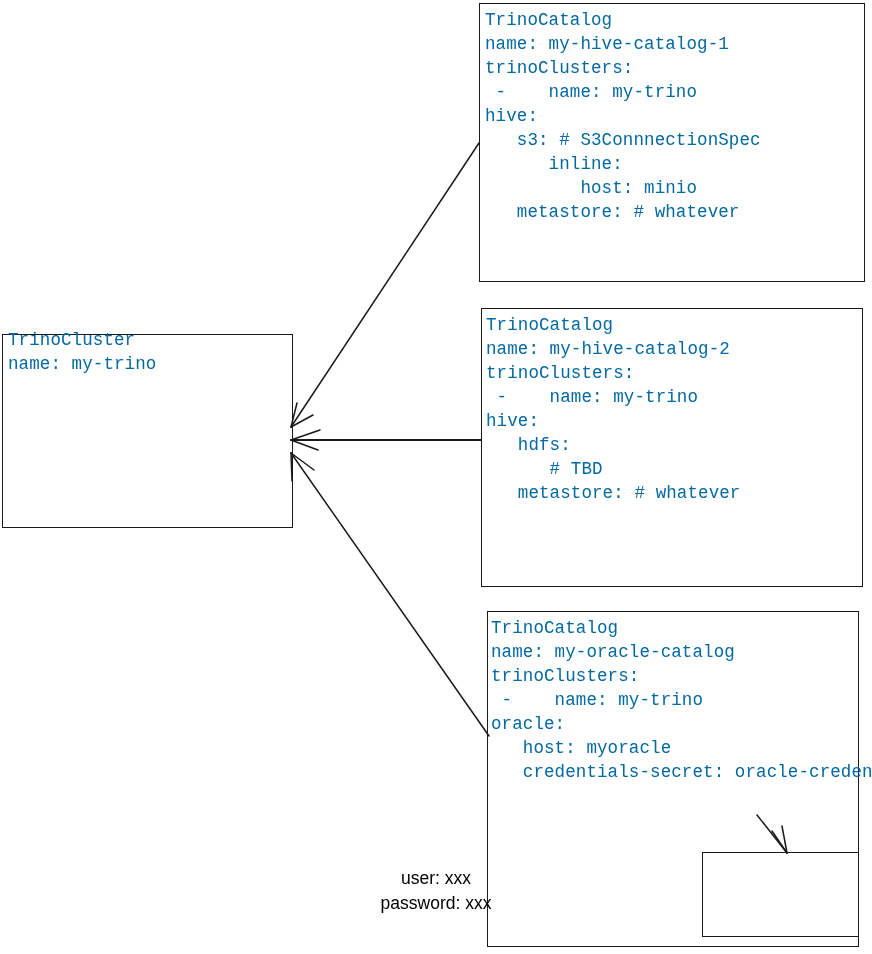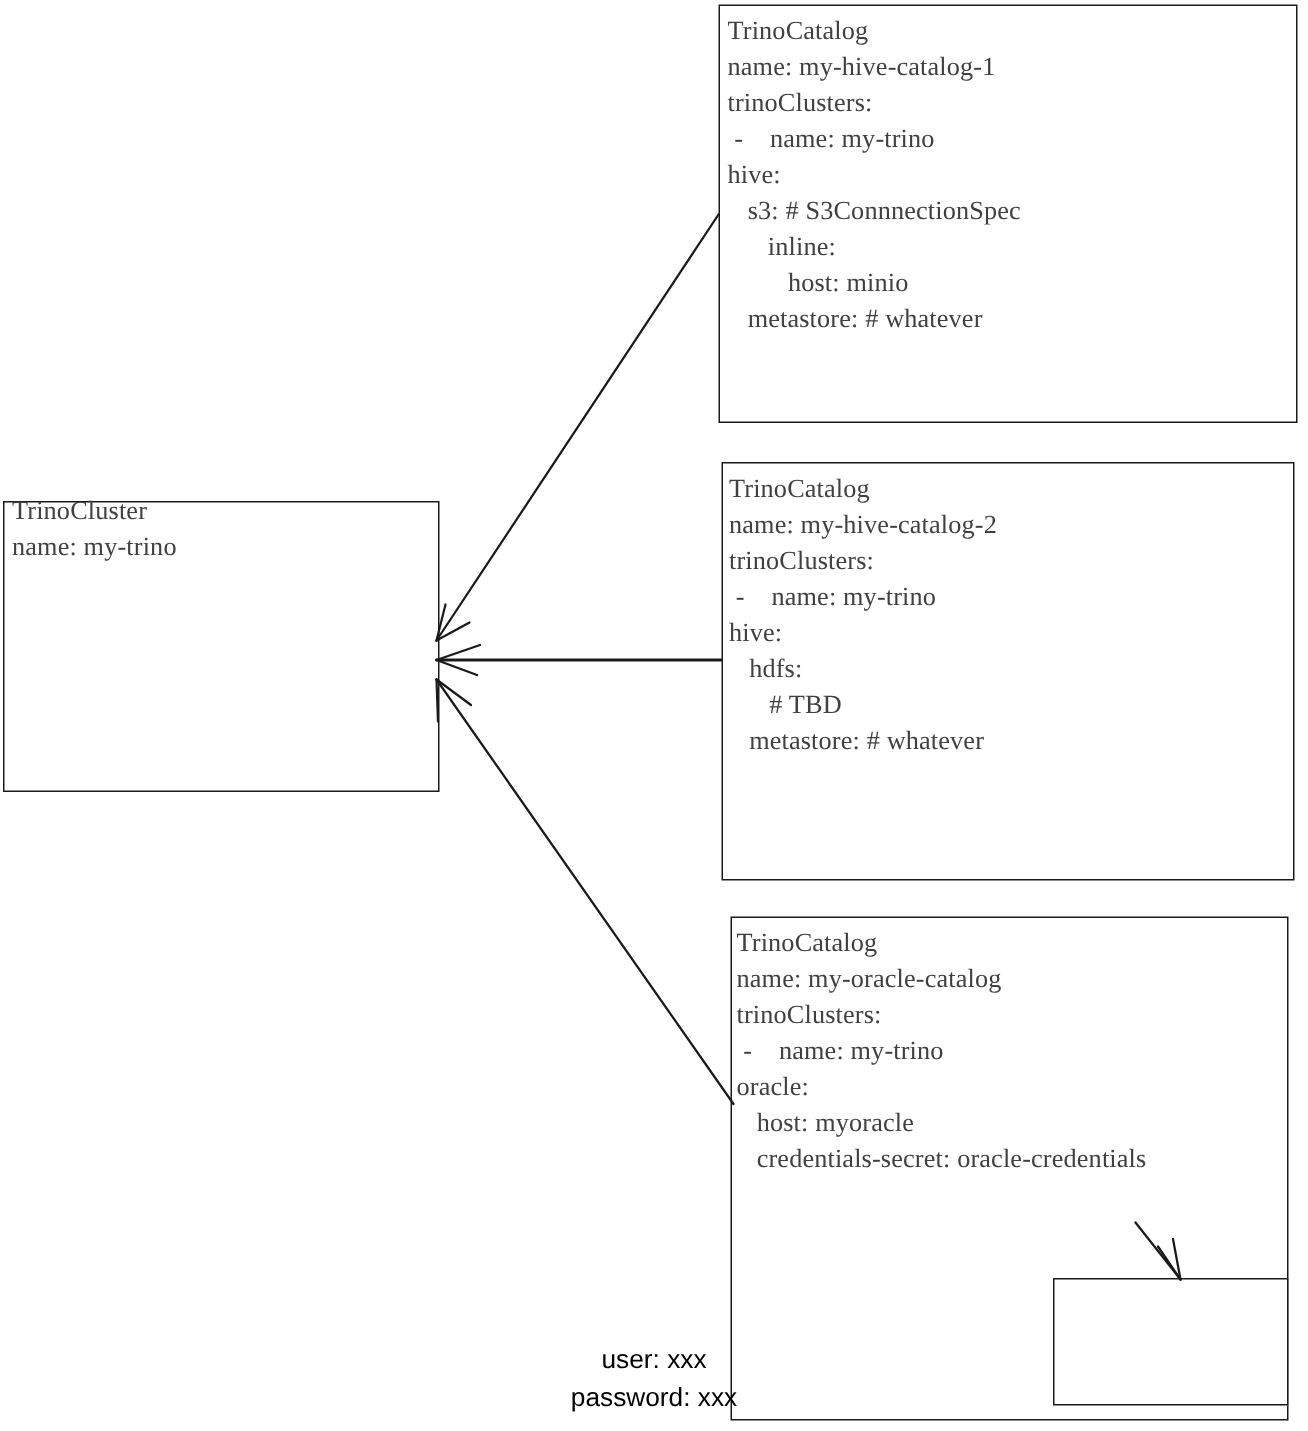"TrinoCatalog" .yaml { color: #404040 -> #0369a1; font-family: Liberation Serif, serif -> Liberation Mono, monospace }
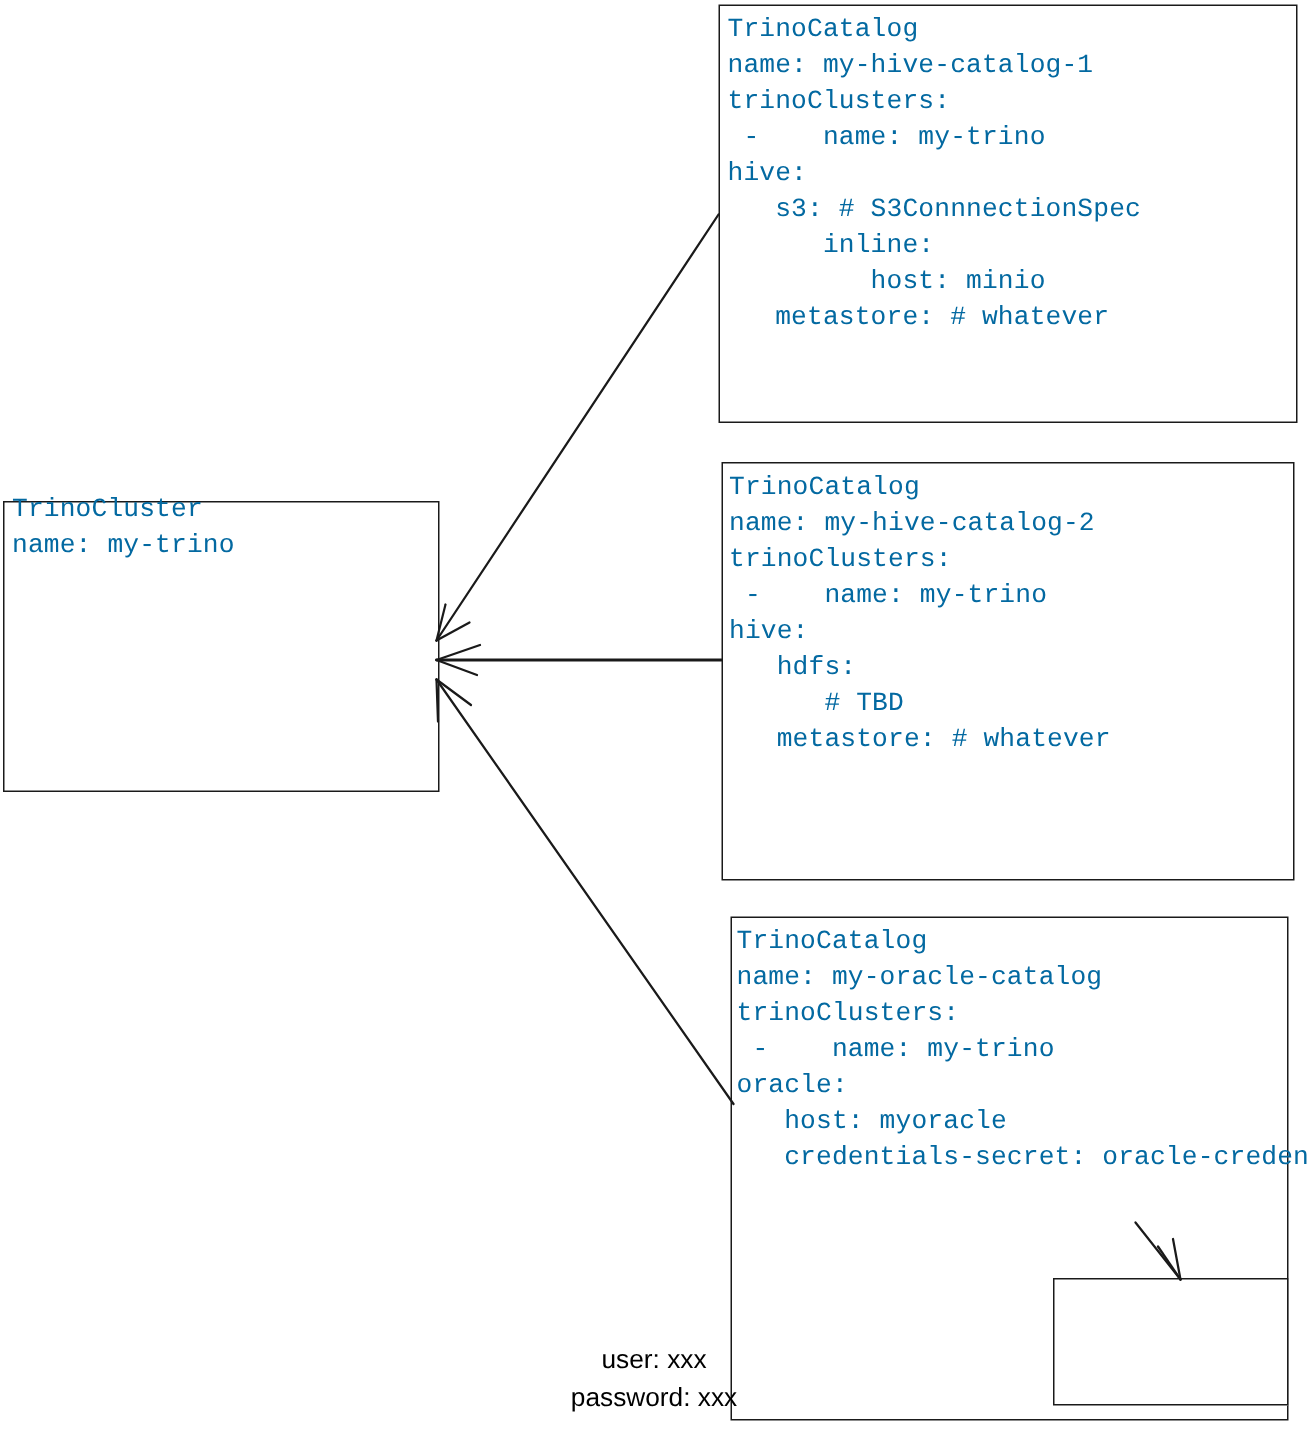"user: xxx" .centered-text { margin-top: 28px -> none }
